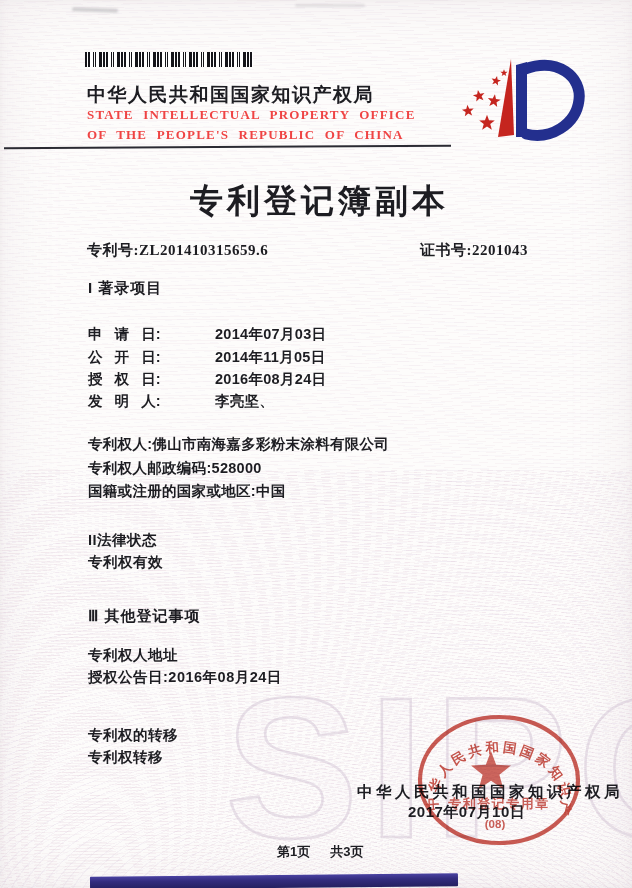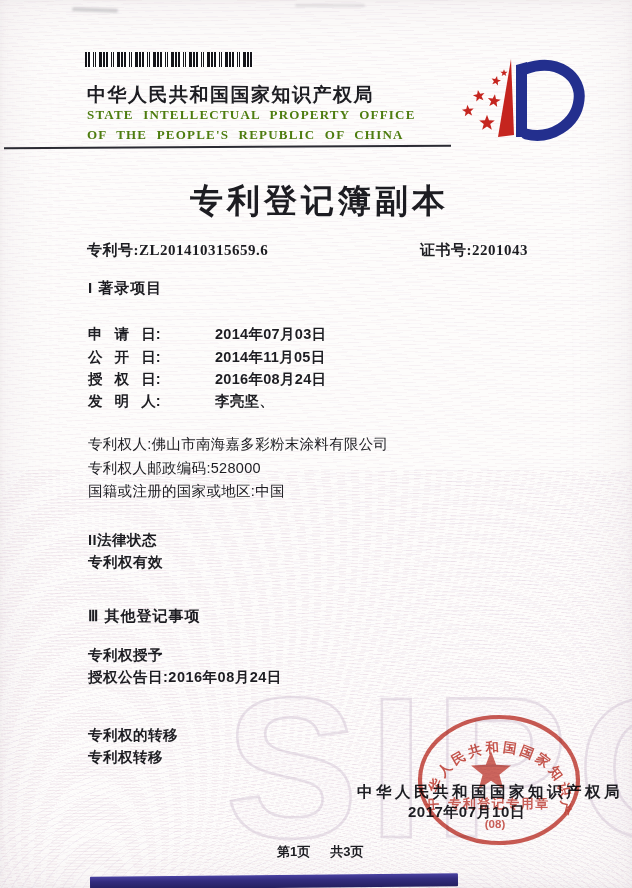"STATE INTELLECTUAL PROPERTY OFFICE" .en-header { color: #4d7c0f -> #ef4444 }
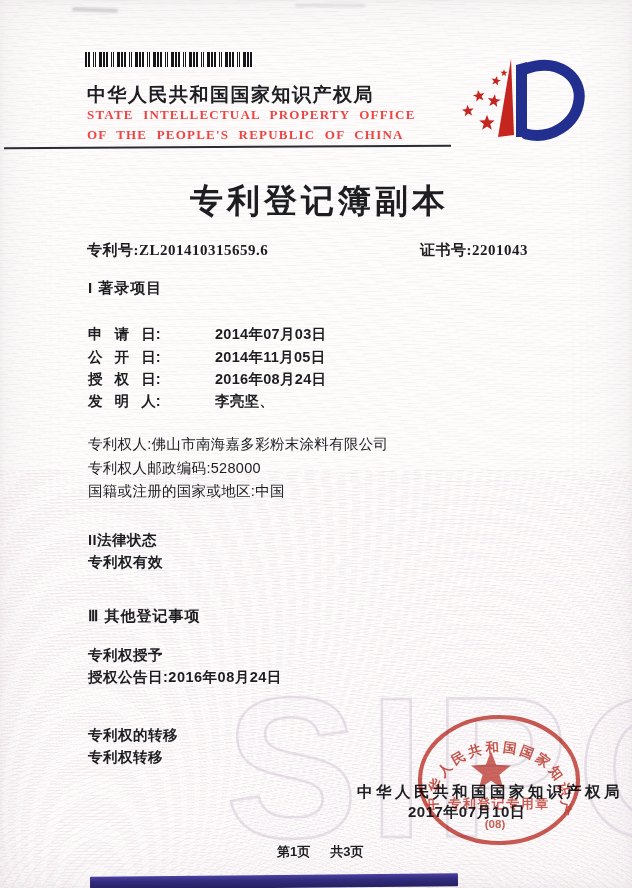"专利权人:佛山市南海嘉多彩粉末涂料有限公司" .holder { font-weight: 400 -> 700 }
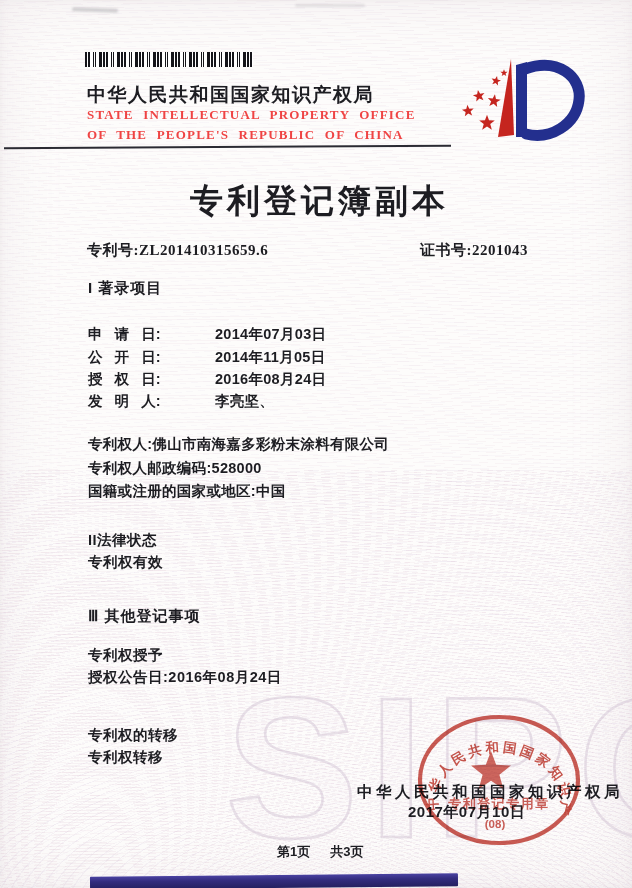"专利权授予" div.abs { text: 授予 -> 人地址 }
